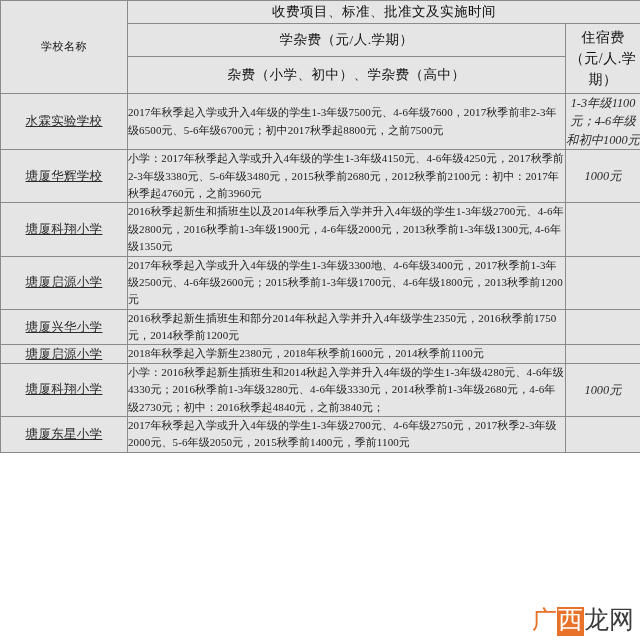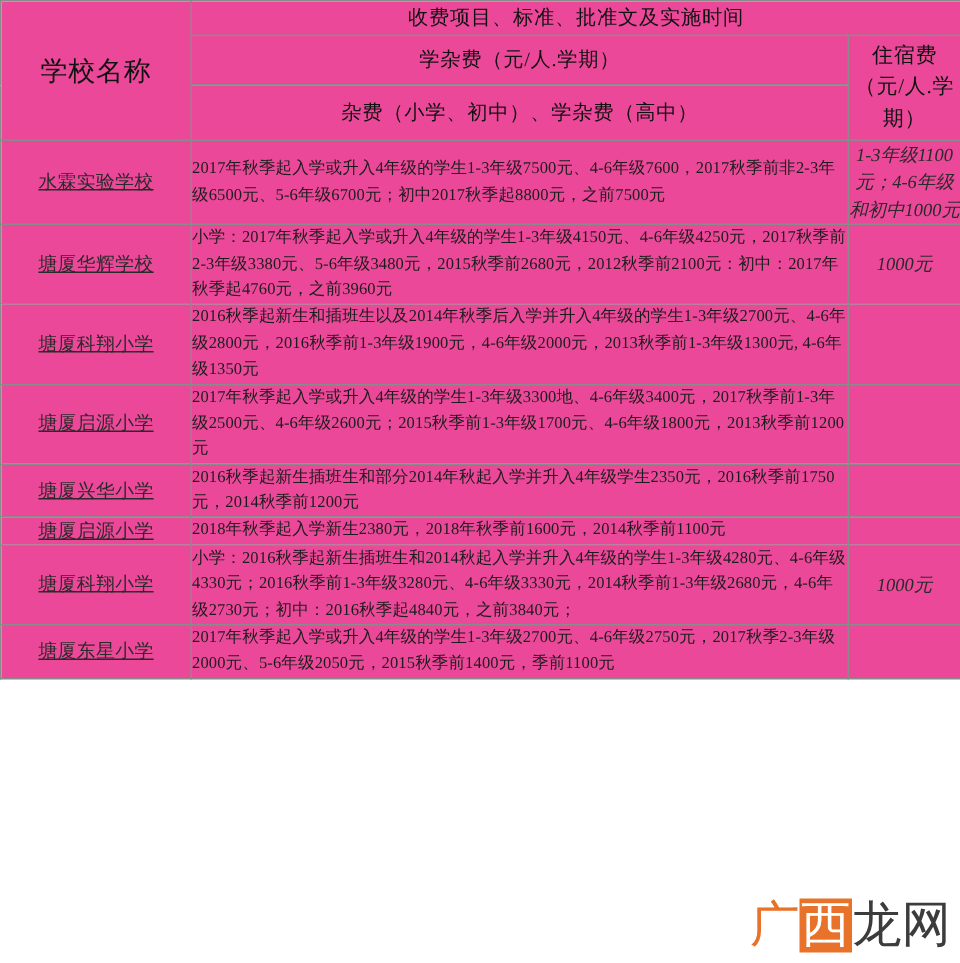"收费项目、标准、批准文及实施时间" #fee-table td, #fee-table th { background: #ec4899 -> #e5e5e5 }
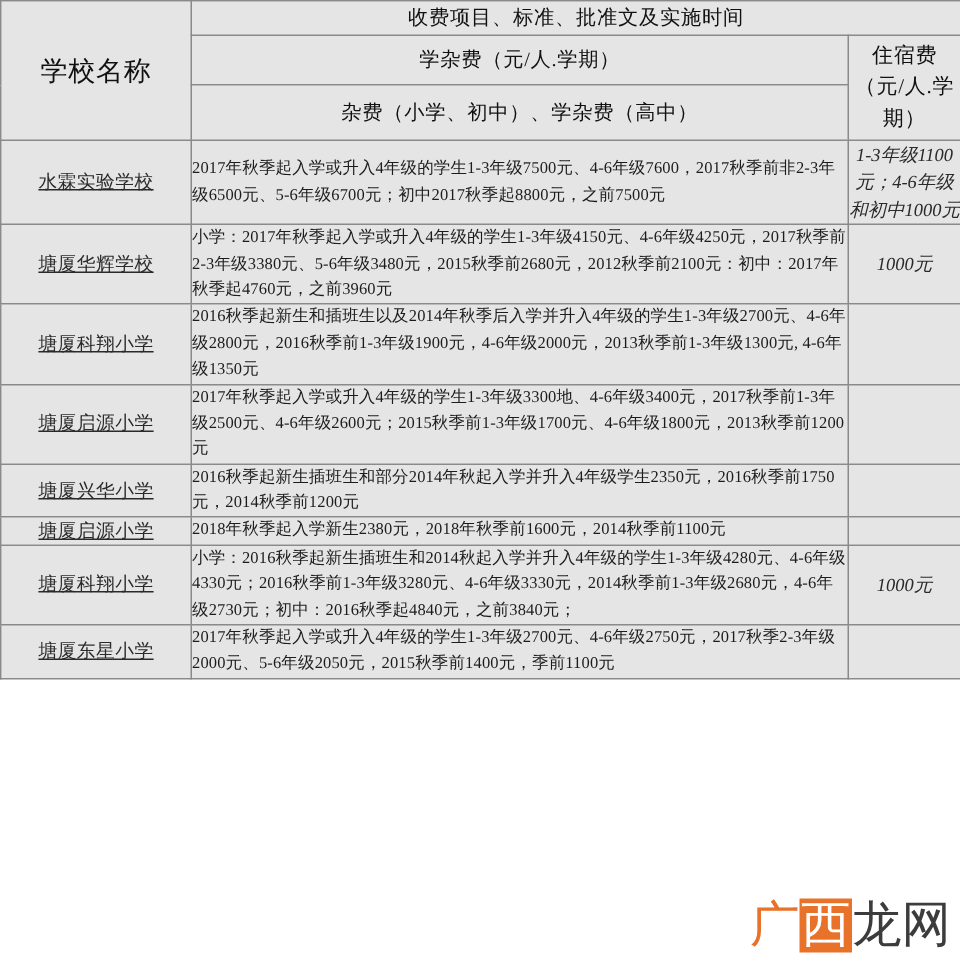"学校名称" .hdr-name { font-size: 18px -> 11px }
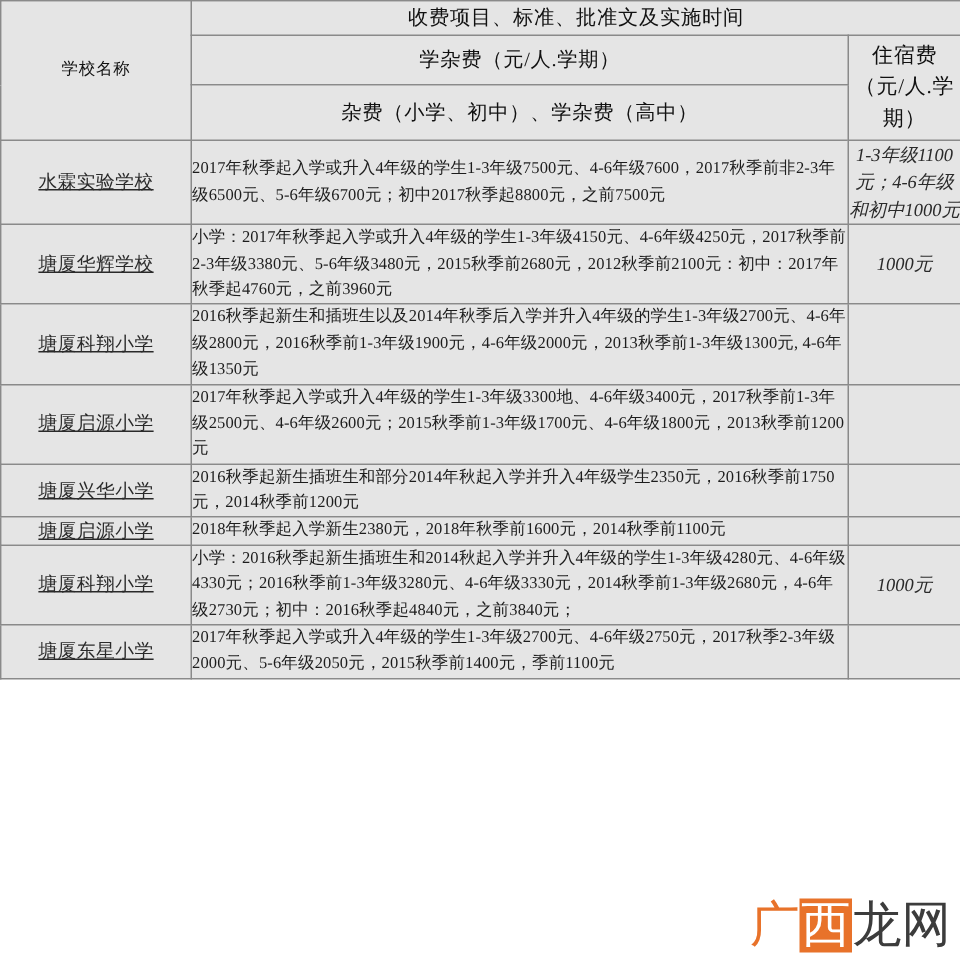"广西龙网" #watermark { font-family: Liberation Serif, serif -> Liberation Mono, monospace; font-size: 33px -> 25px }
